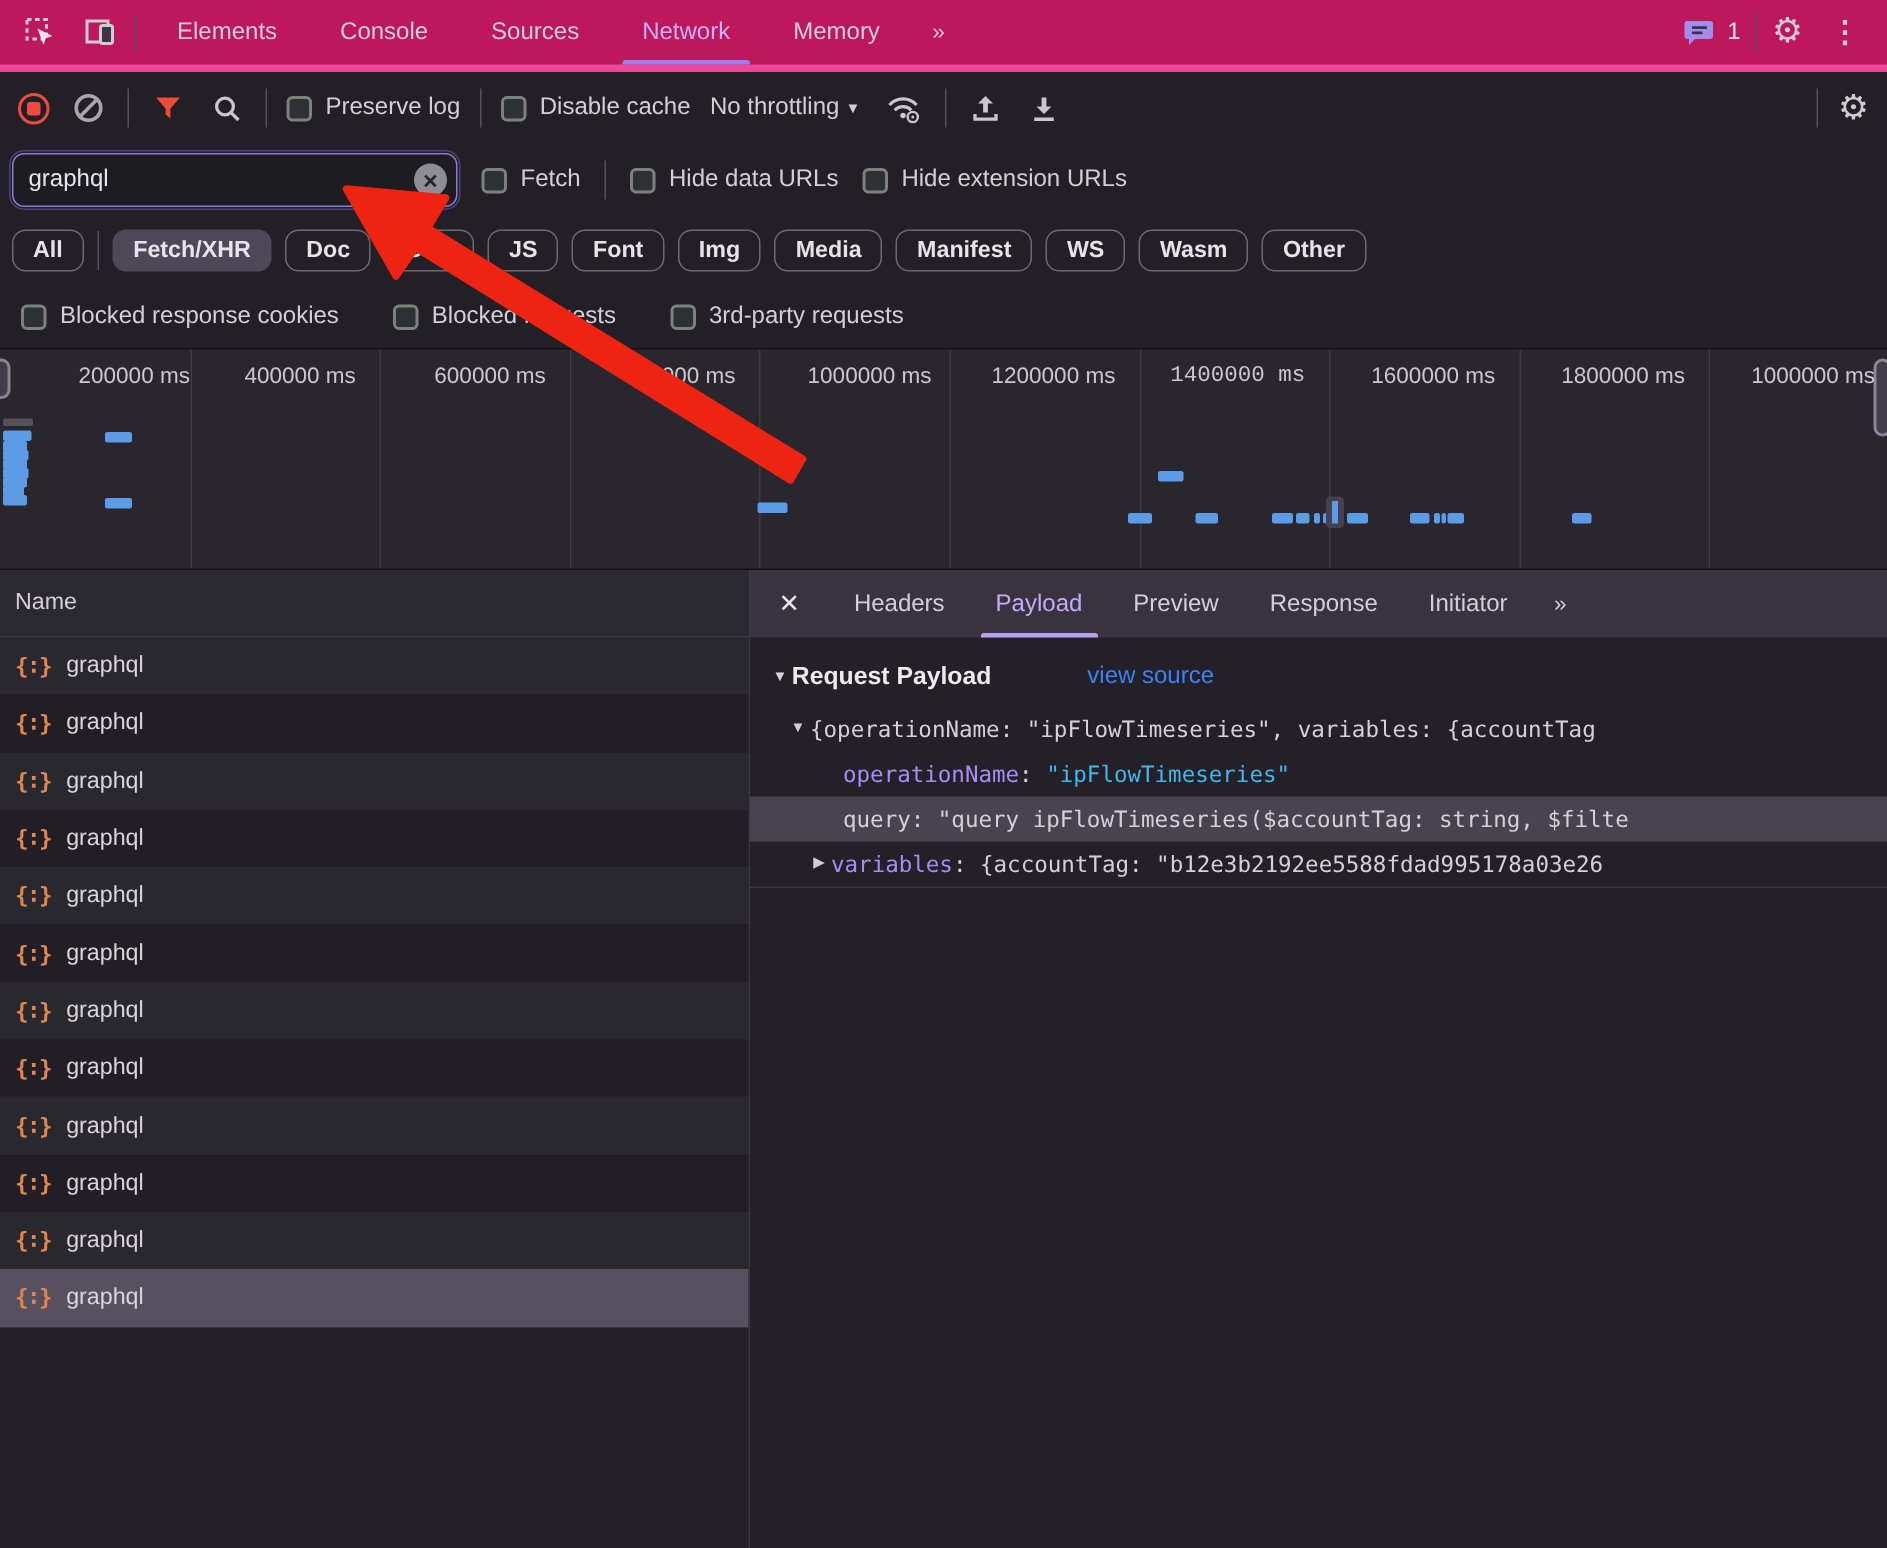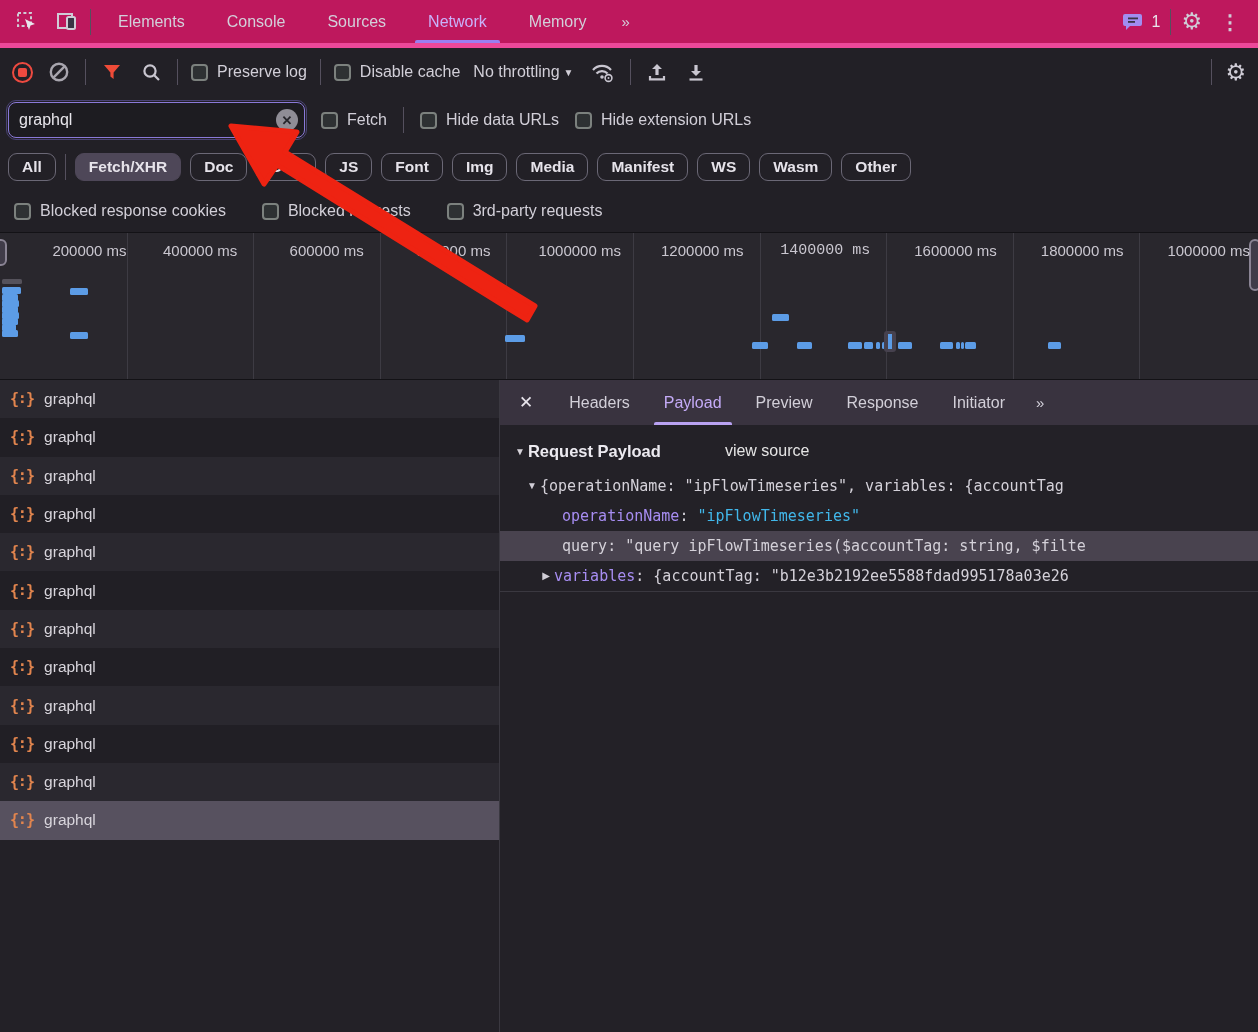"Name" div.namehdr { html: none -> <div> <span>Name</span> </div> }
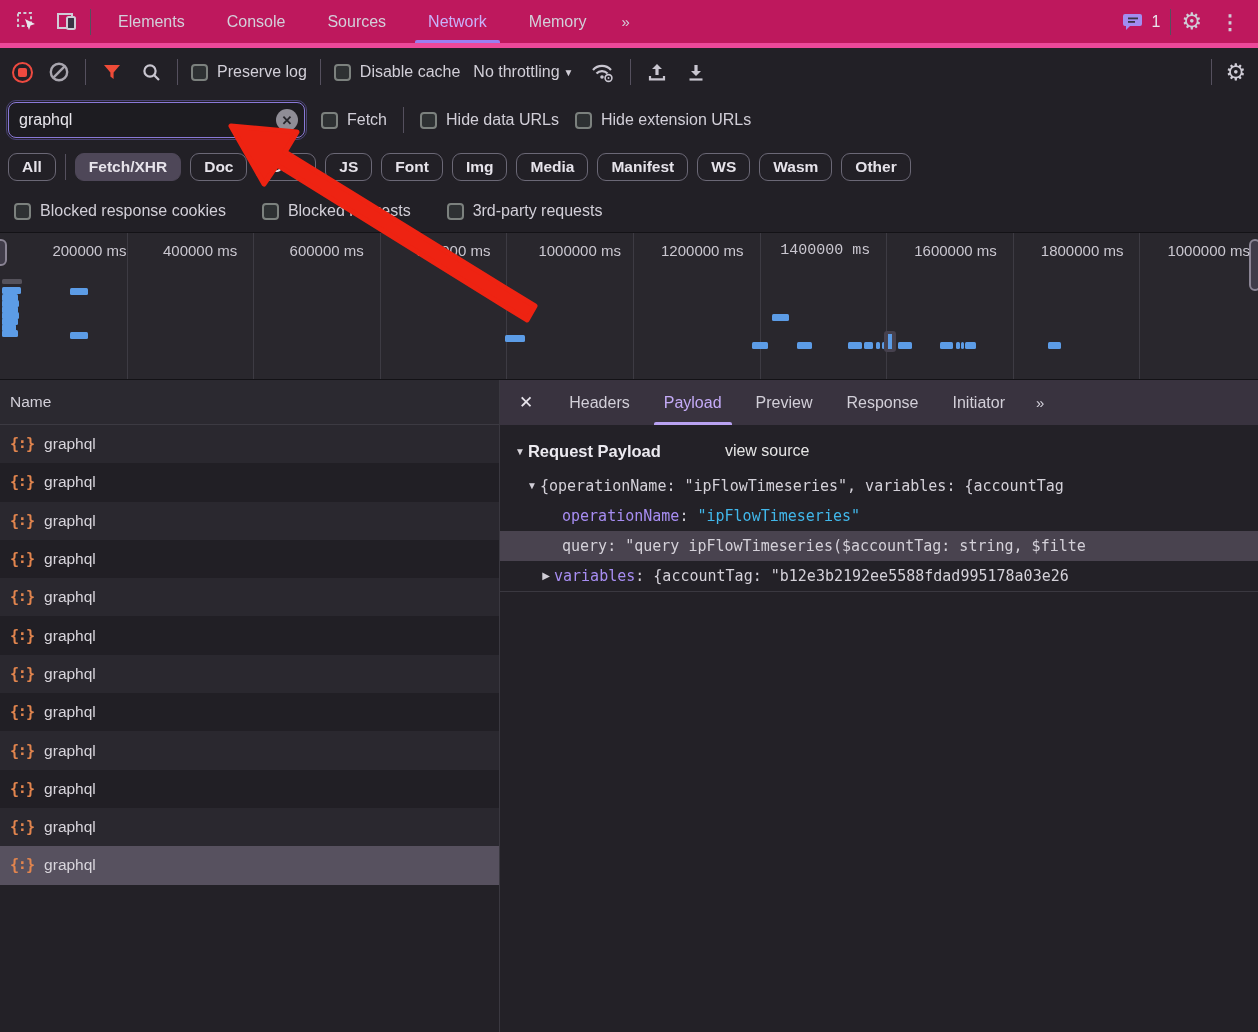"view source" .viewsrc { color: #e5e5e5 -> #3b82f6 }
